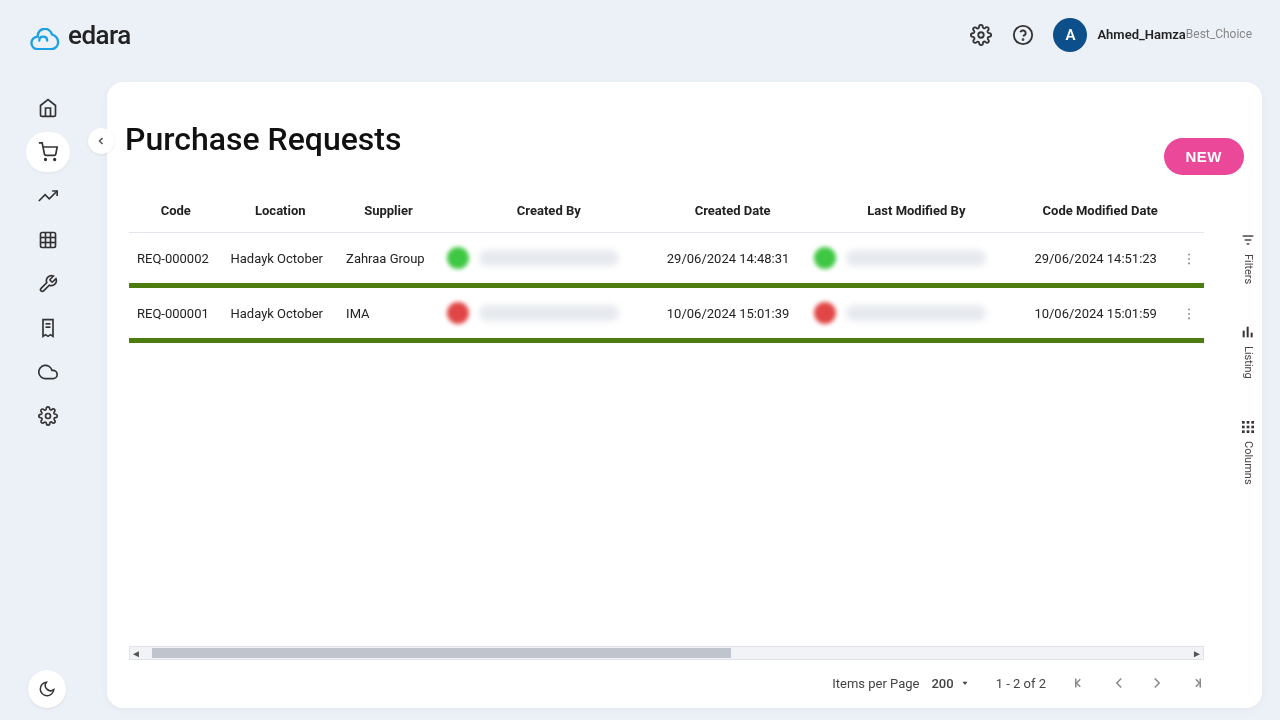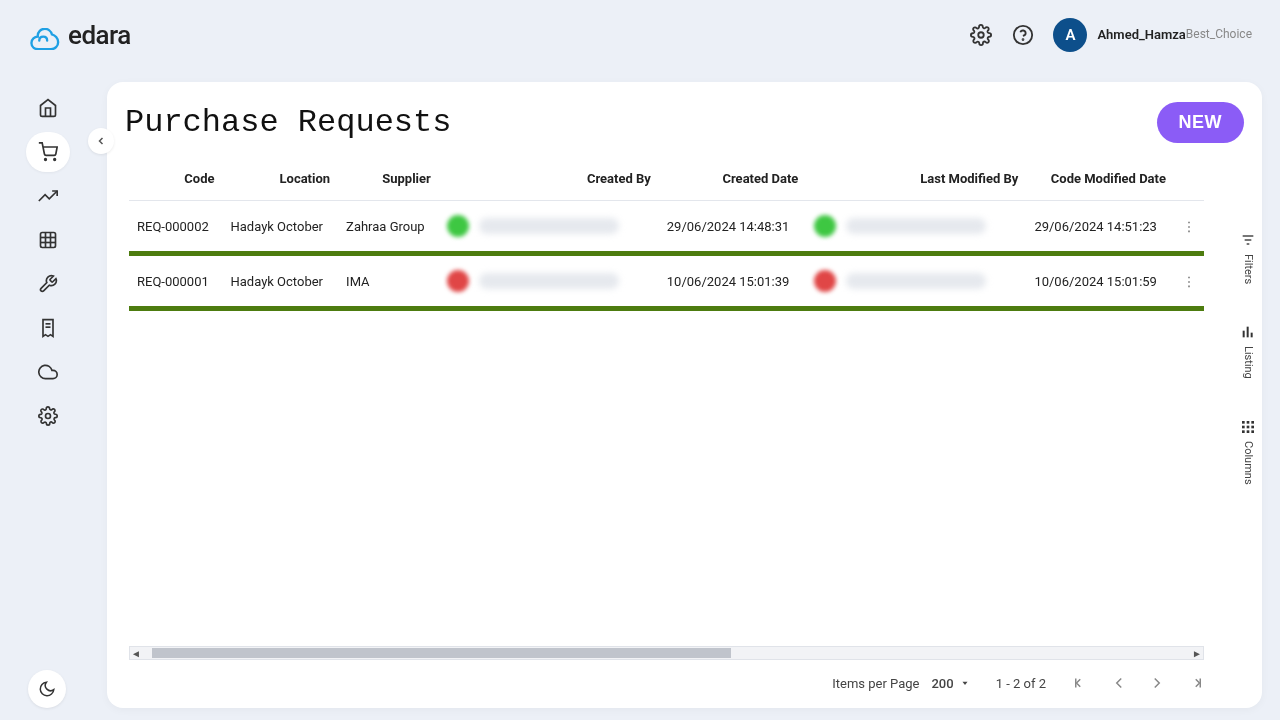"Purchase Requests" .page-title { font-family: Liberation Mono, monospace -> none }
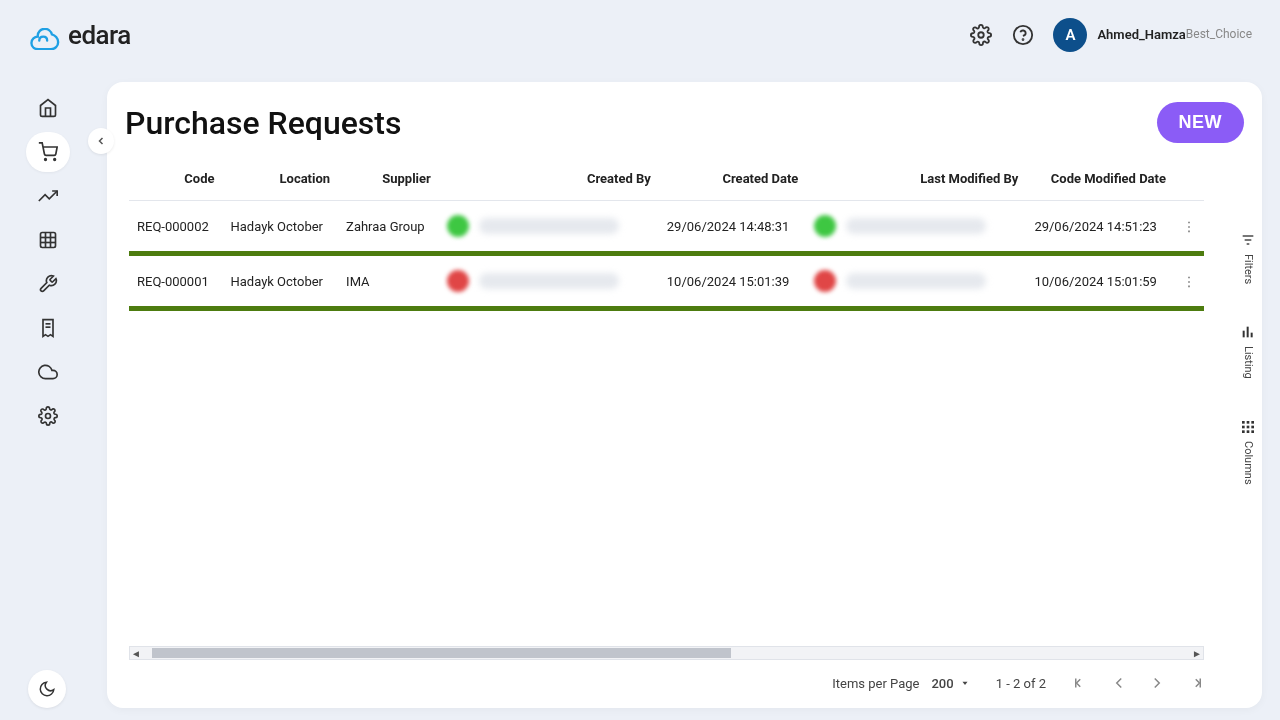"NEW" .btn-primary { background: #8b5cf6 -> #ec4899; font-size: 18px -> 15px; margin-top: none -> 36px }
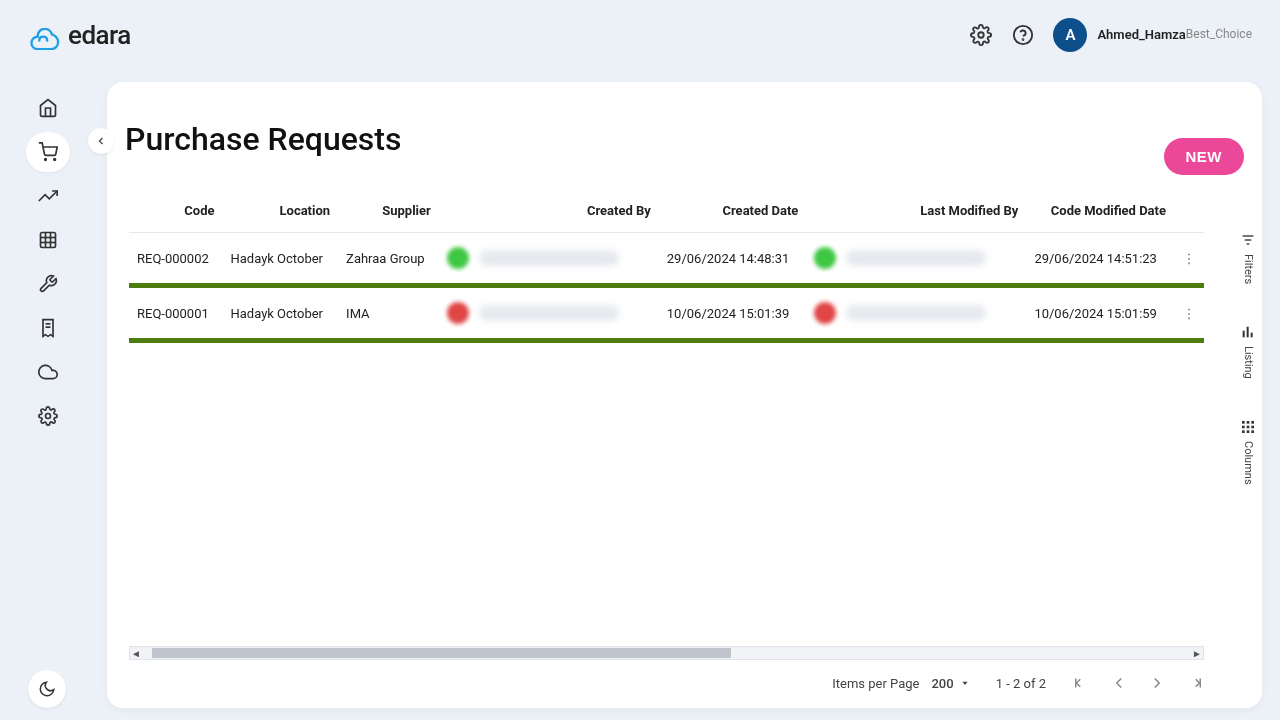"Code" th { text-align: right -> center }
